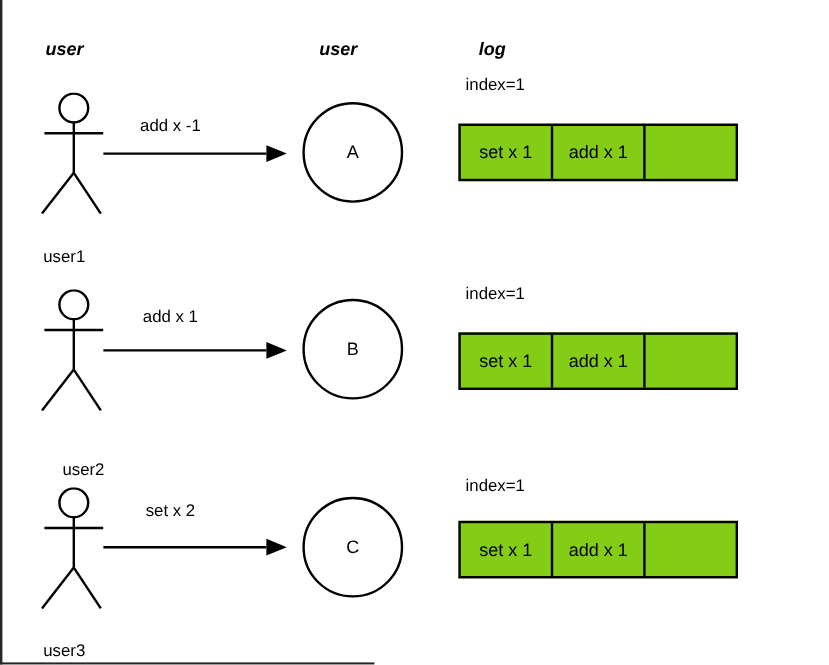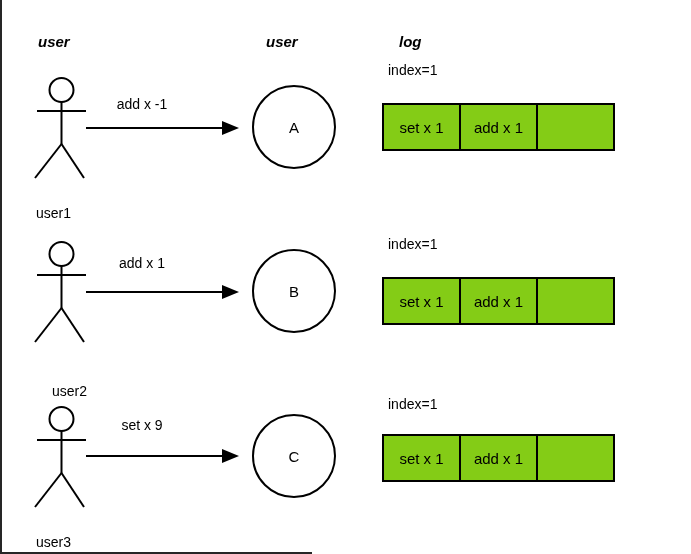"set x 9" div.abs { text: 9 -> 2 }
